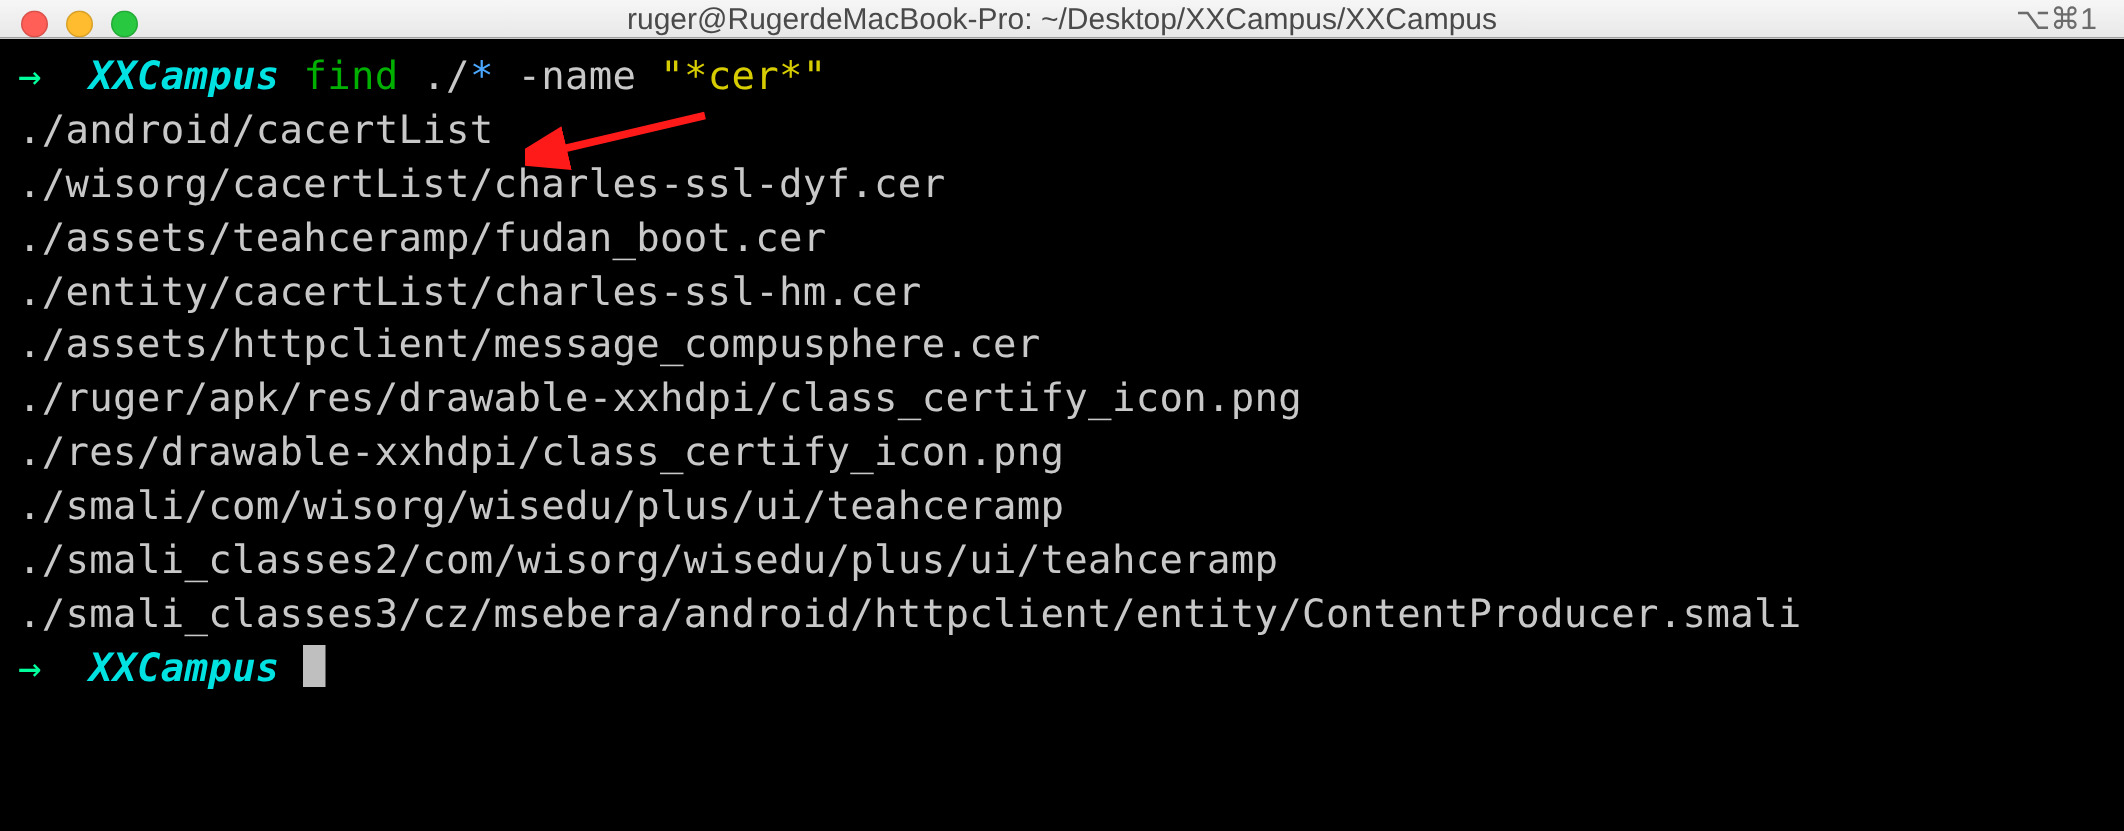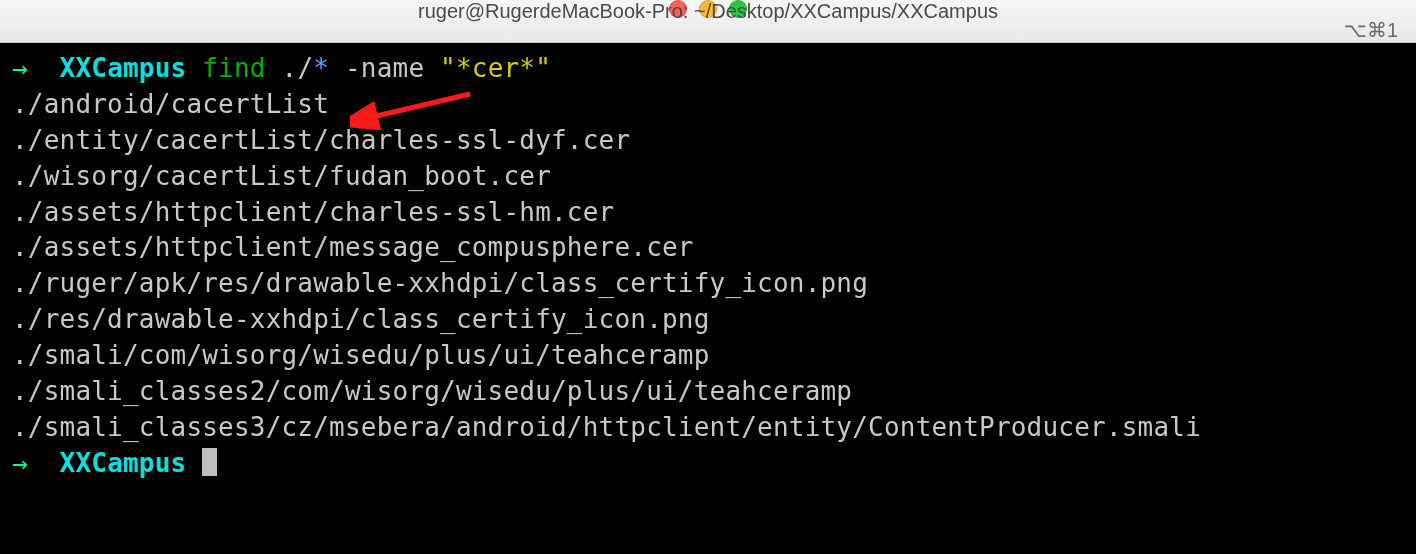"ruger@RugerdeMacBook-Pro:" .titlebar { align-items: center -> flex-end; flex-direction: column -> none }
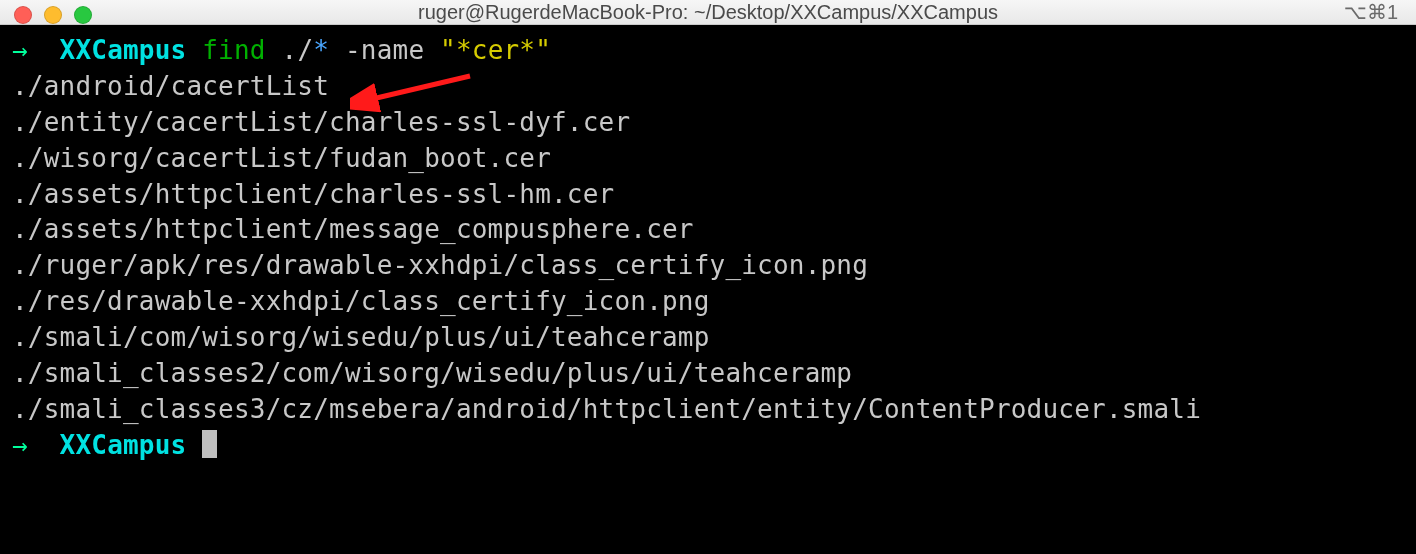"XXCampus" .cyan { font-style: none -> italic }
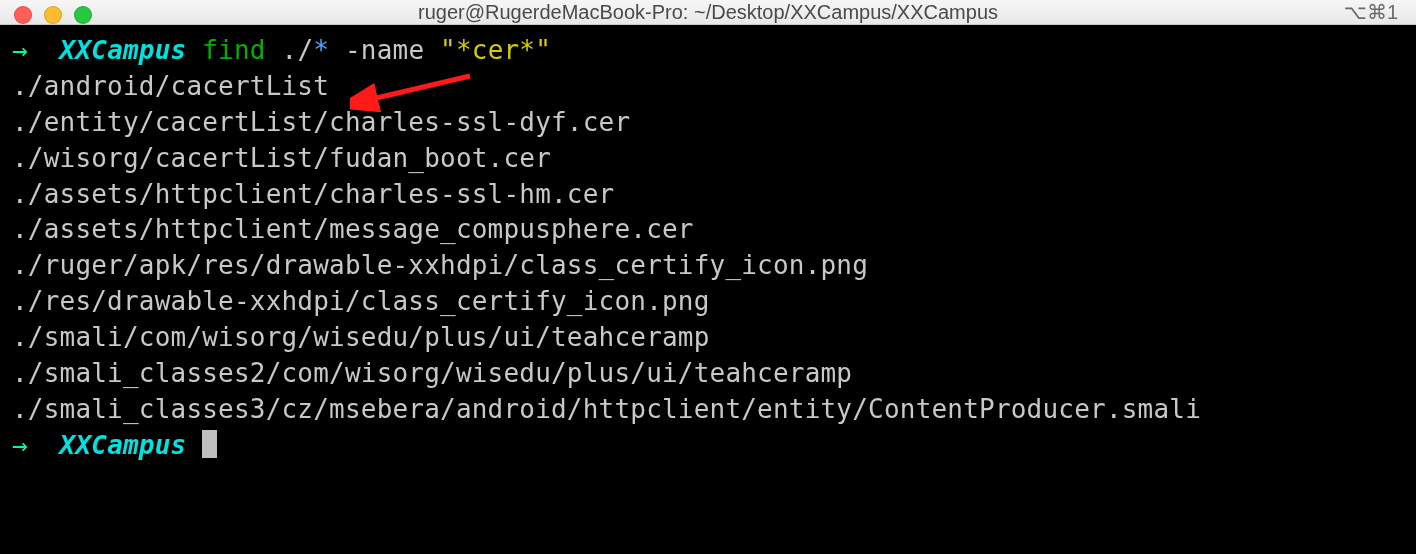"./entity/cacertList/charles-ssl-dyf.cer" span.out { text: ./entity/cacertList/charles-ssl-dyf.cer -> ./wisorg/cacertList/charles-ssl-dyf.cer }
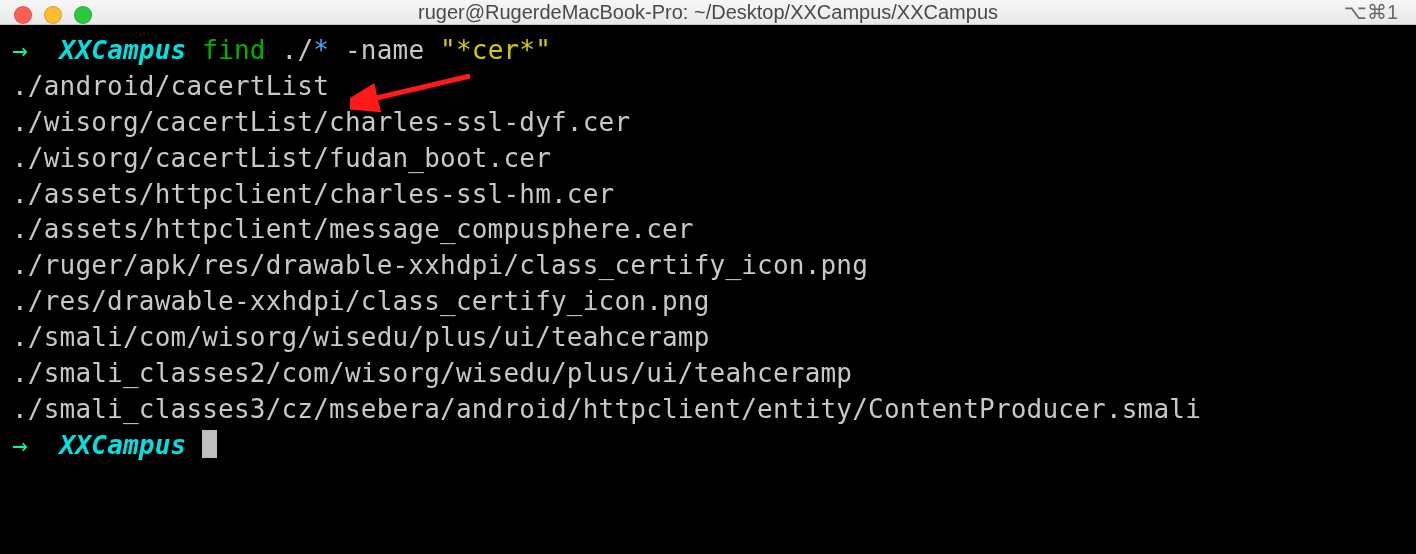"./wisorg/cacertList/fudan_boot.cer" span.out { text: ./wisorg/cacertList/fudan -> ./assets/teahceramp/fudan }
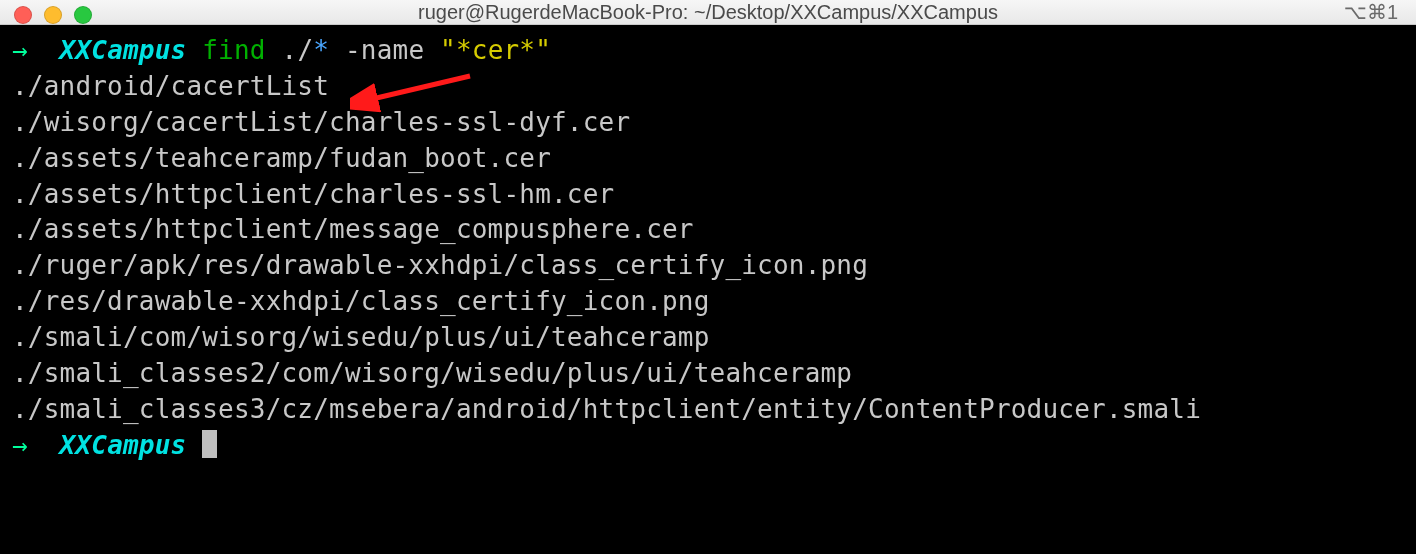"./assets/httpclient/charles-ssl-hm.cer" span.out { text: ./assets/httpclient/charles-ssl-hm.cer -> ./entity/cacertList/charles-ssl-hm.cer }
